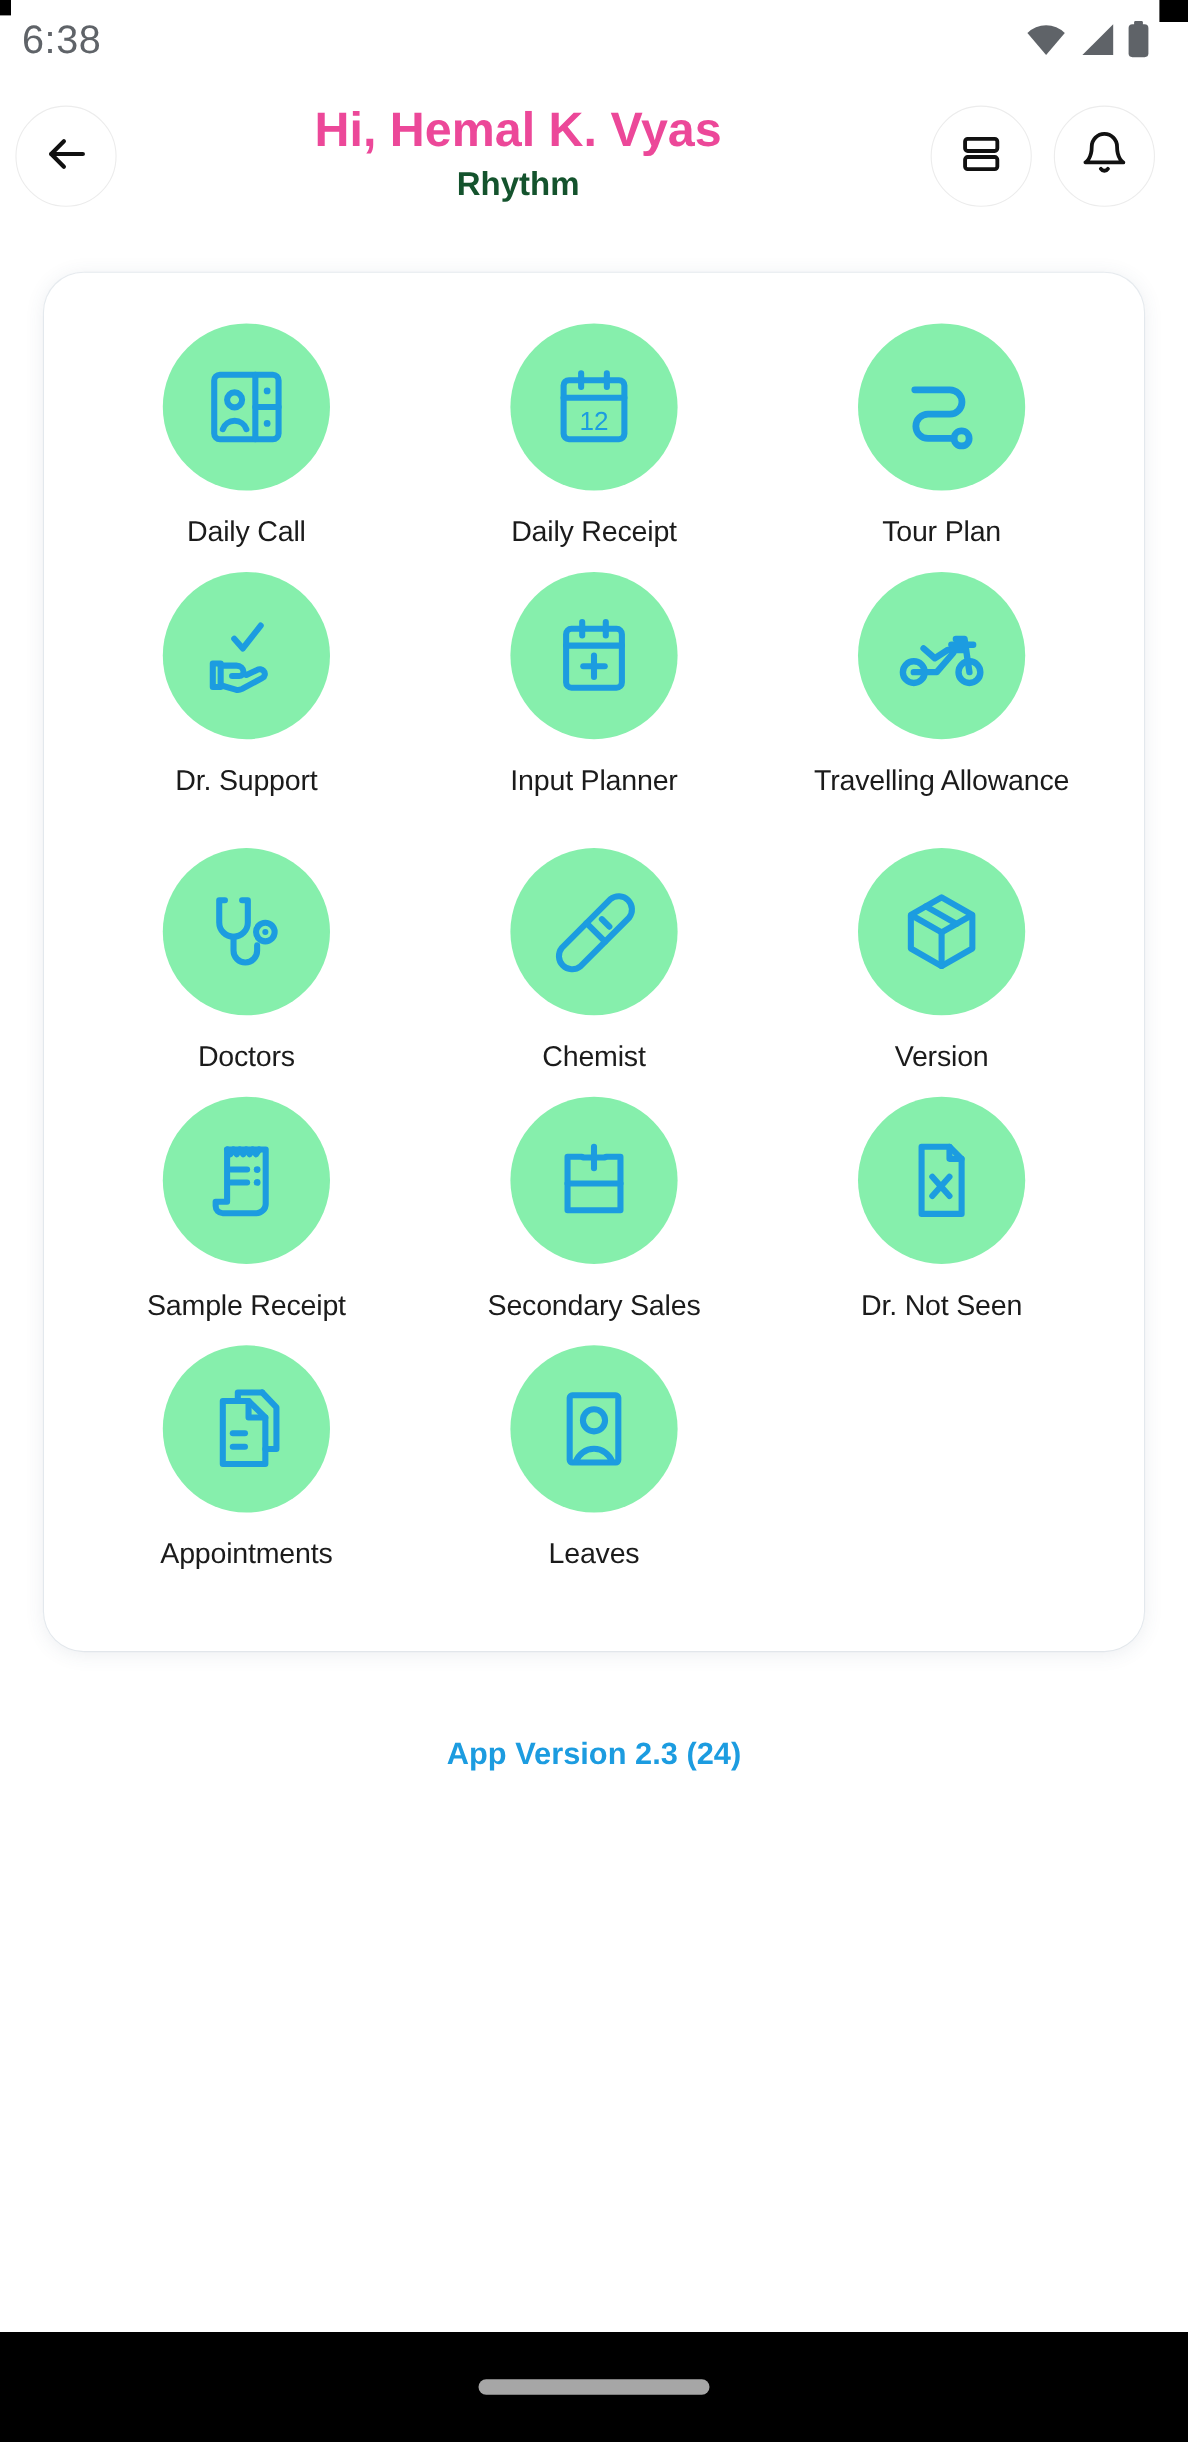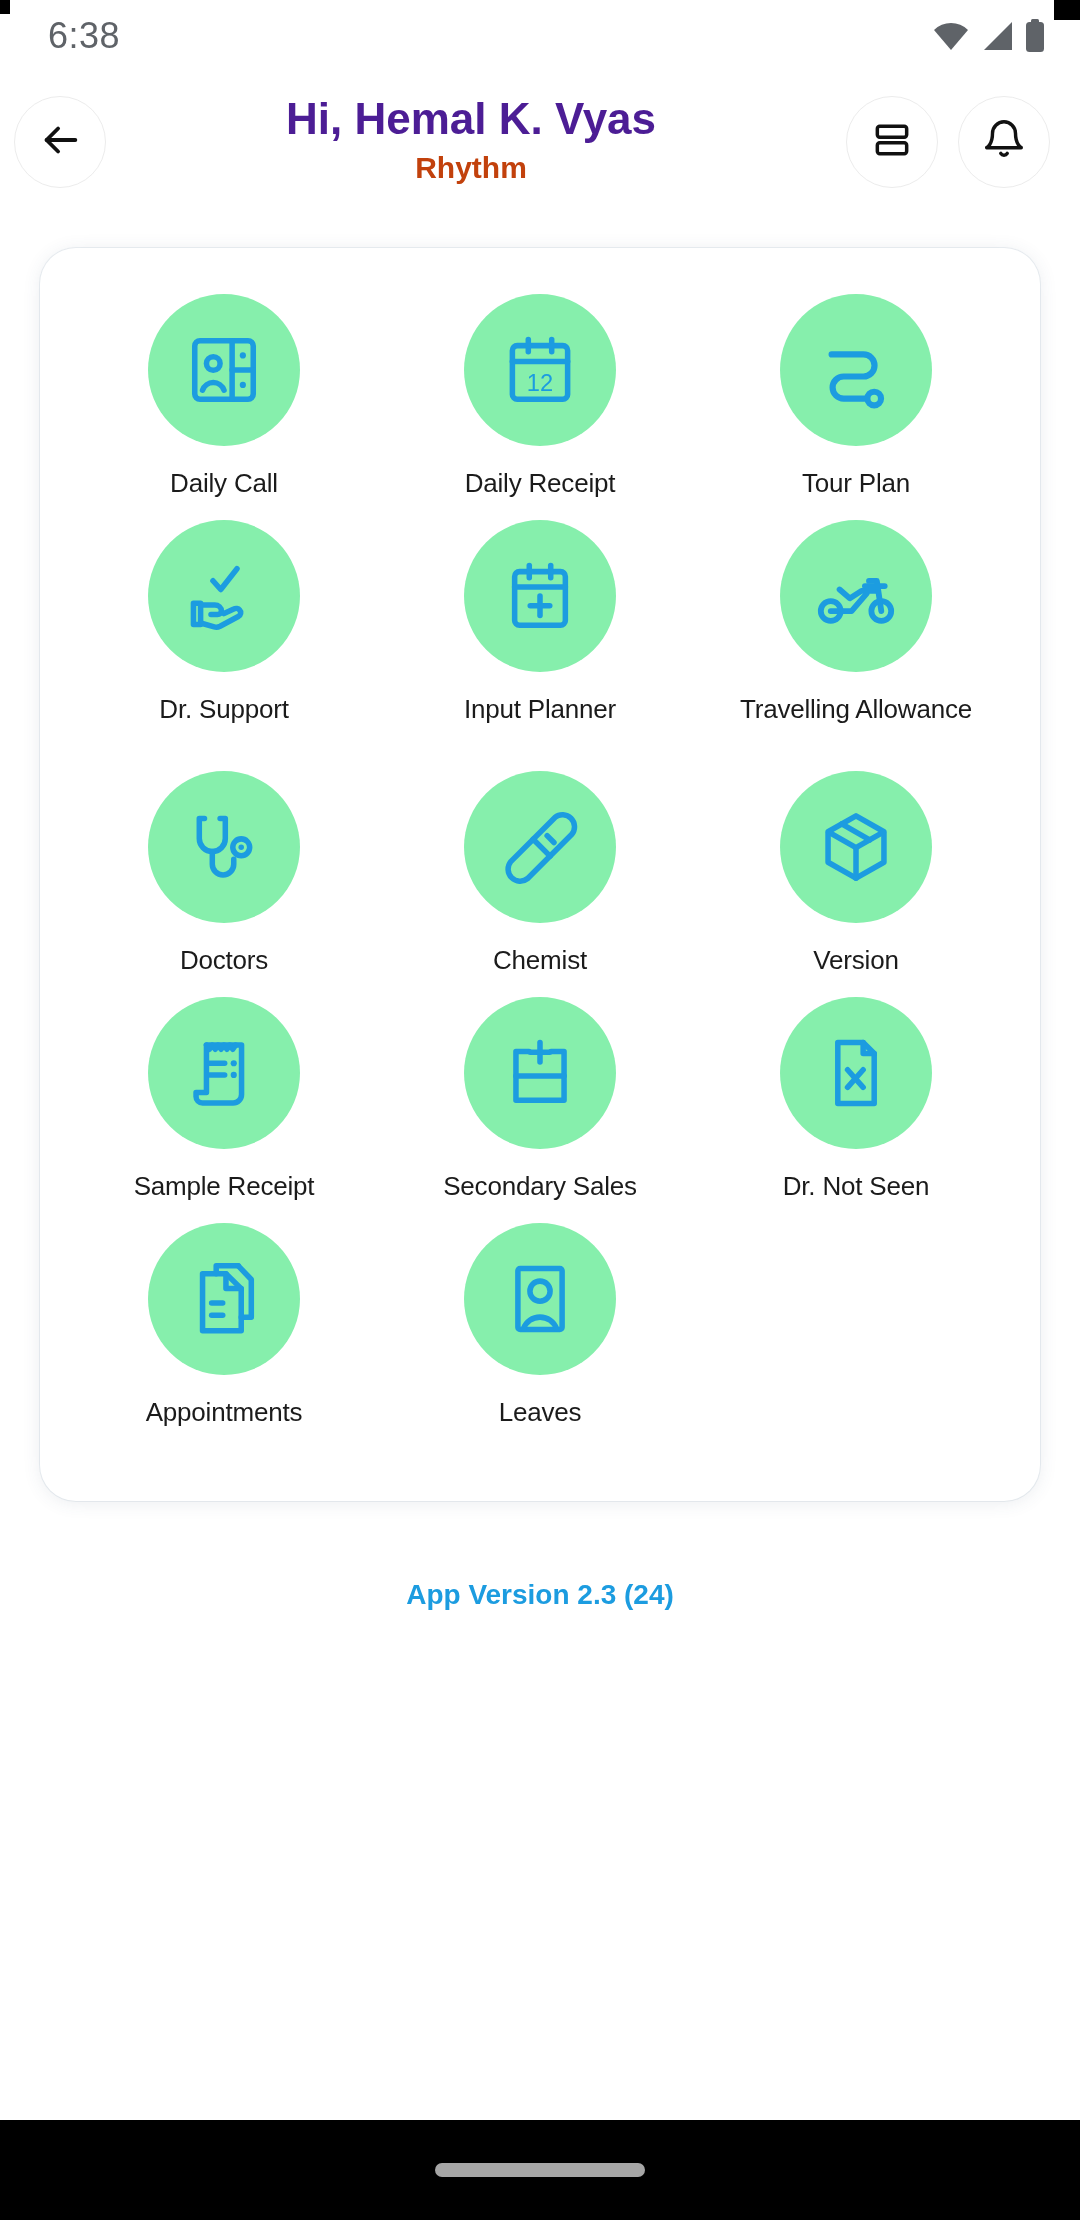"6:38" .status-bar { padding: 0 34px 0 48px -> 0 34px 0 20px }
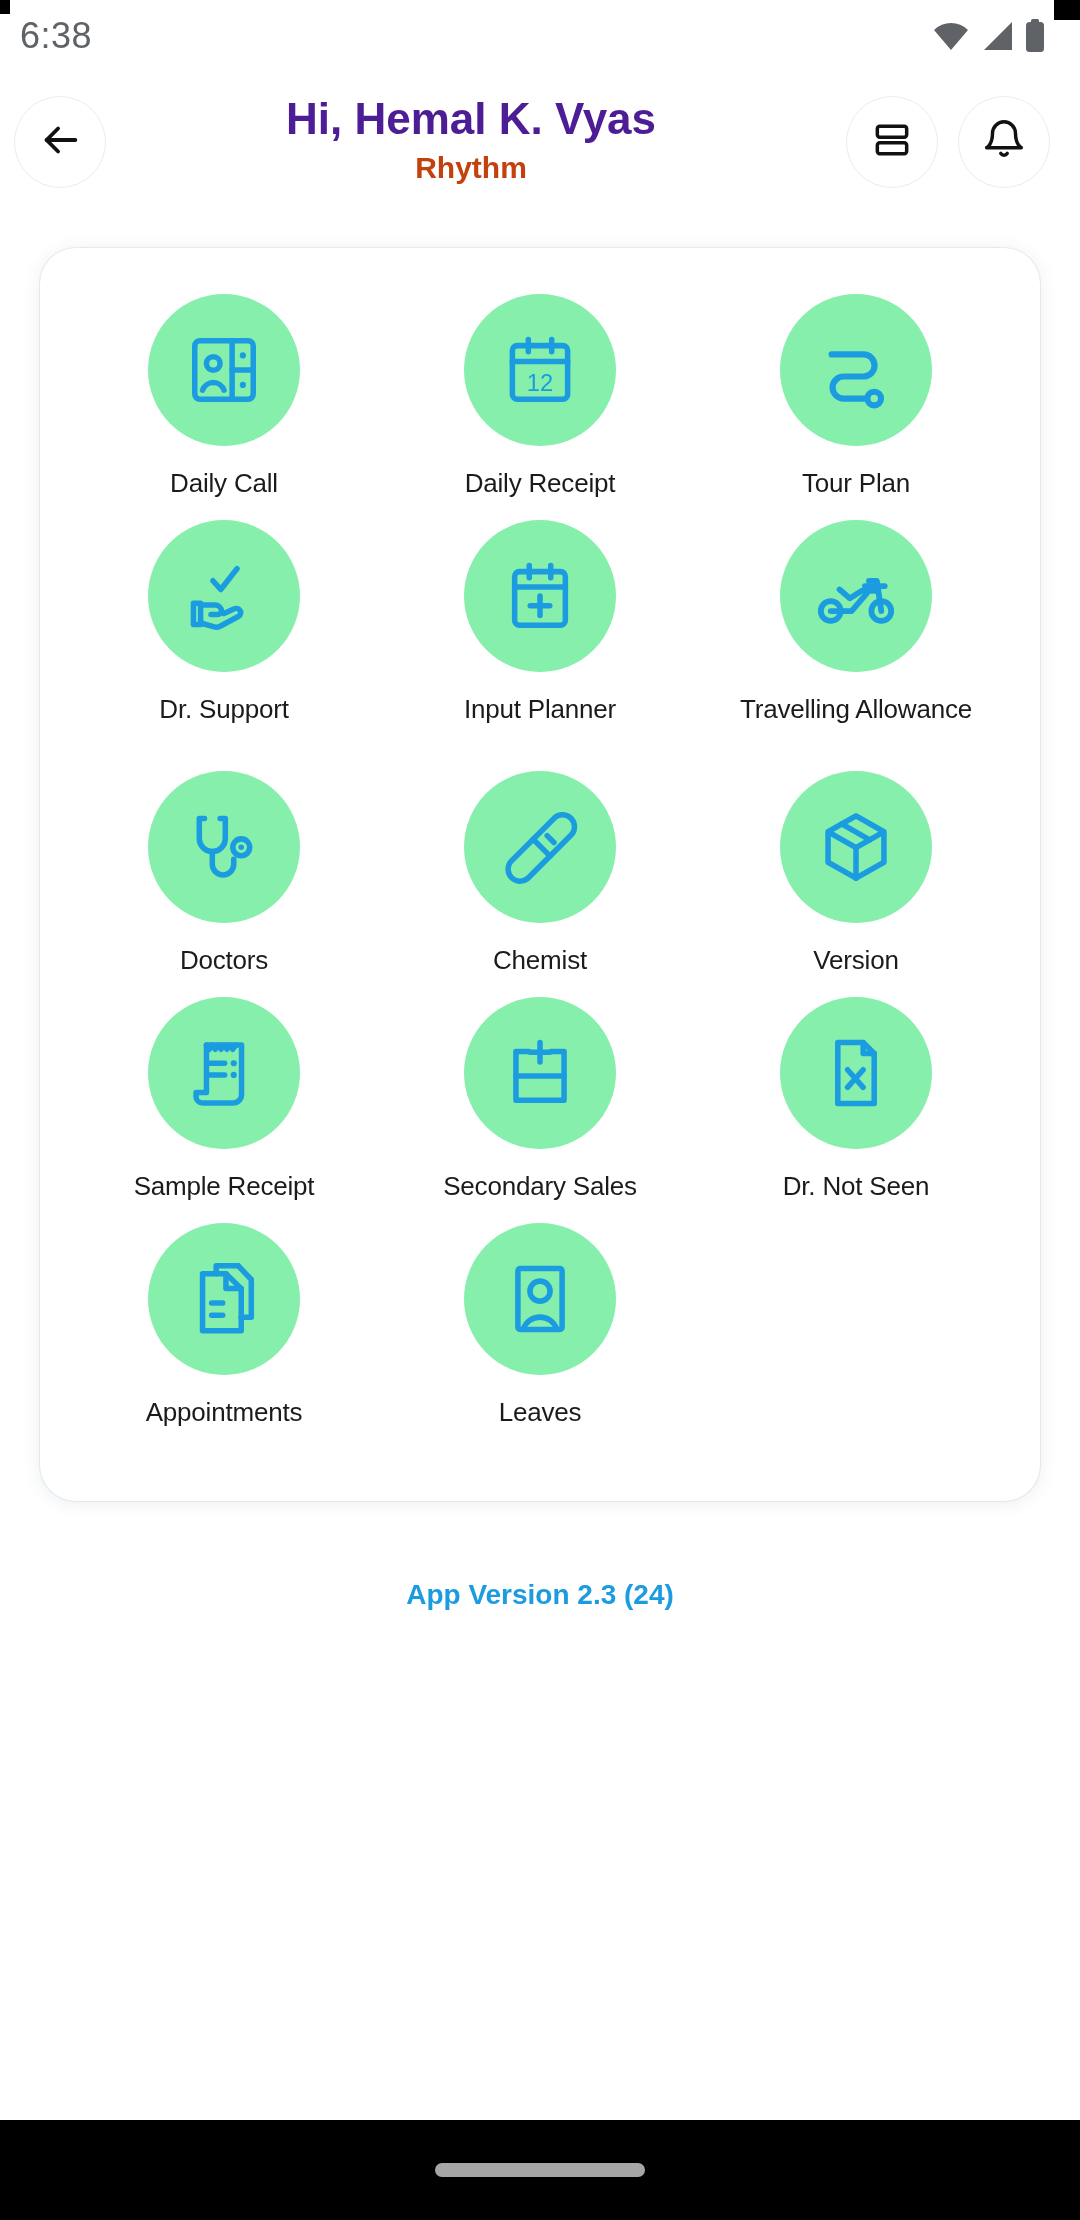"Hi, Hemal K. Vyas" .greeting { color: #4c1d95 -> #ec4899 }
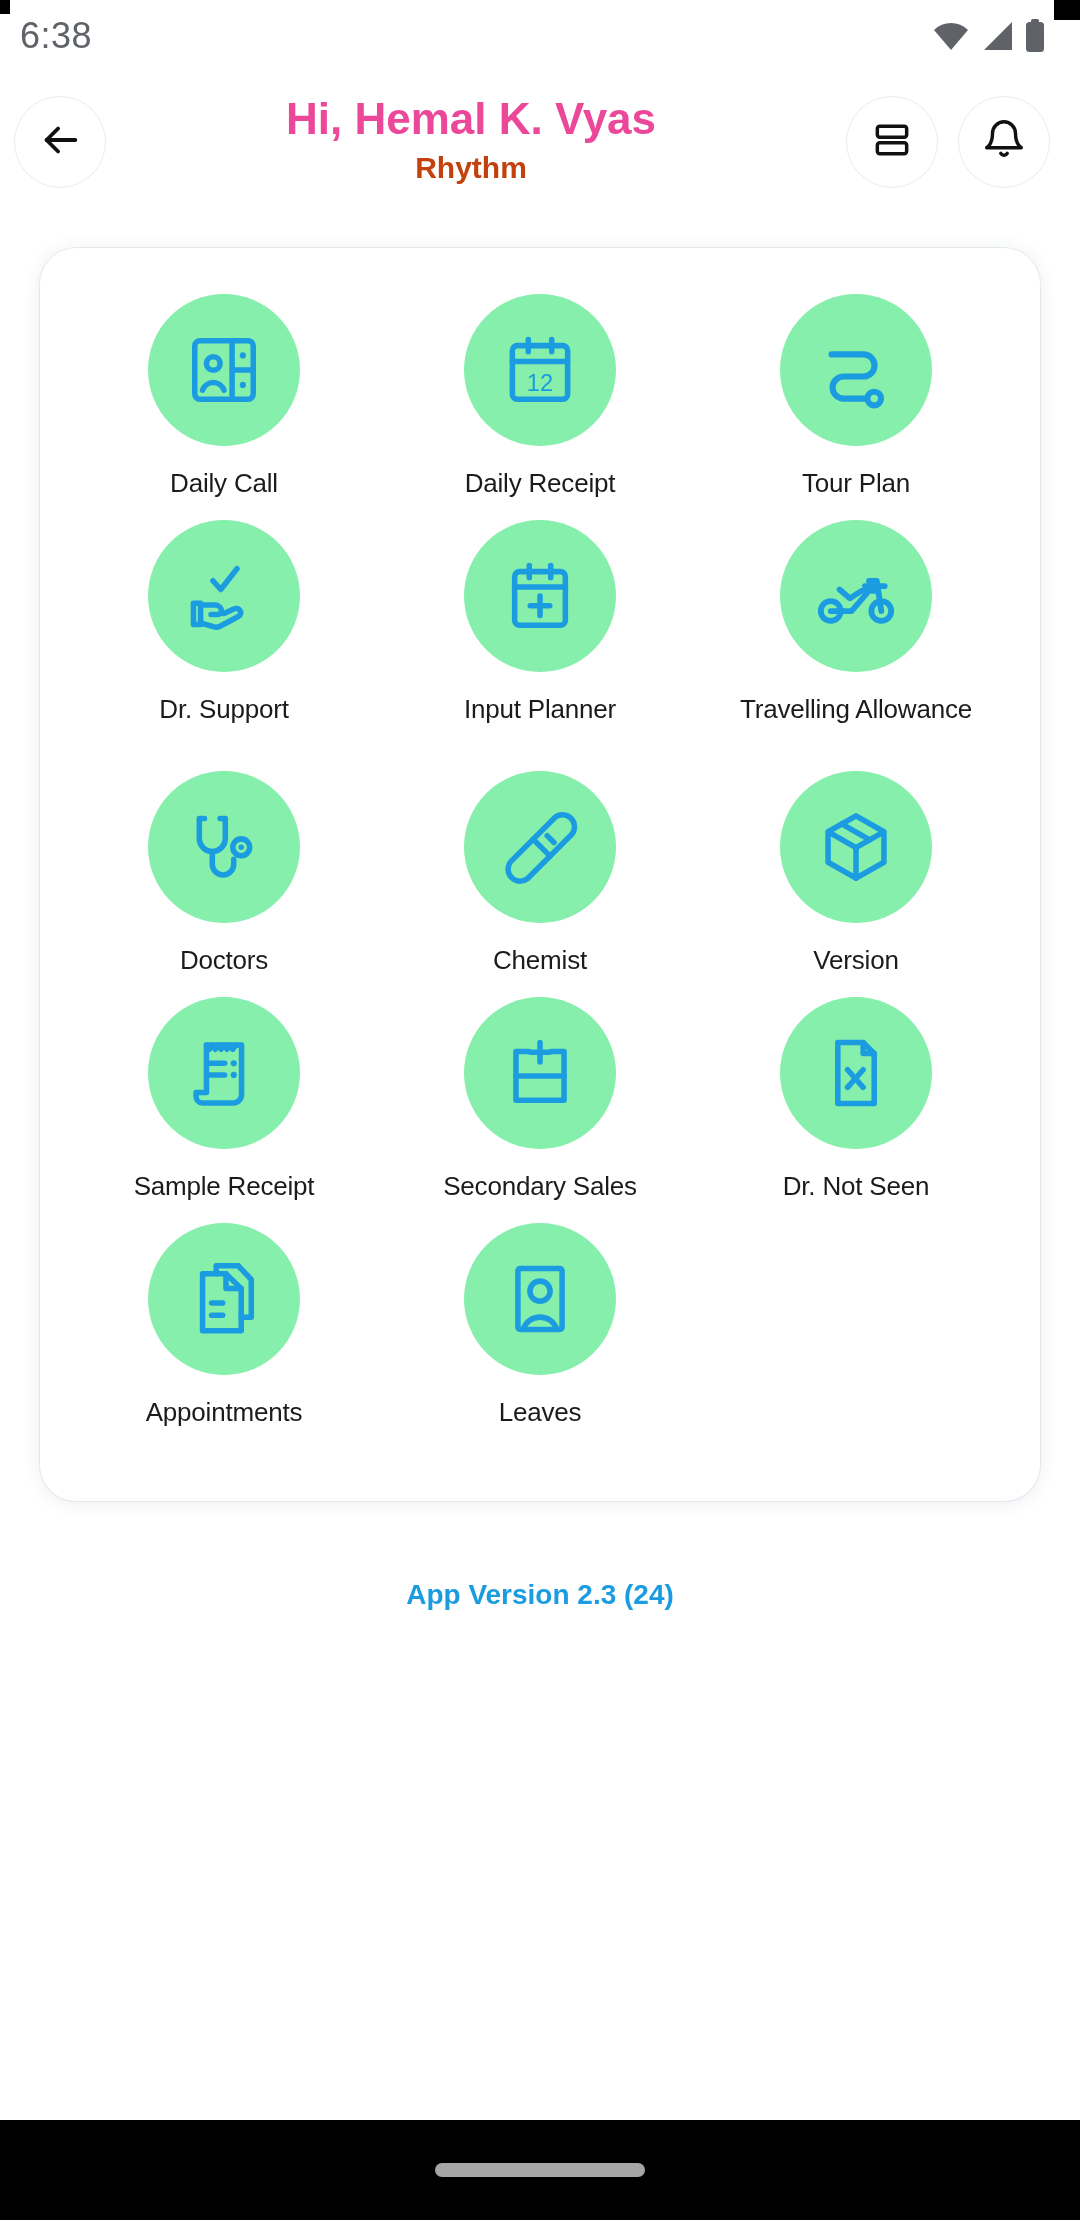"Rhythm" .sub-title { color: #c2410c -> #14532d }
